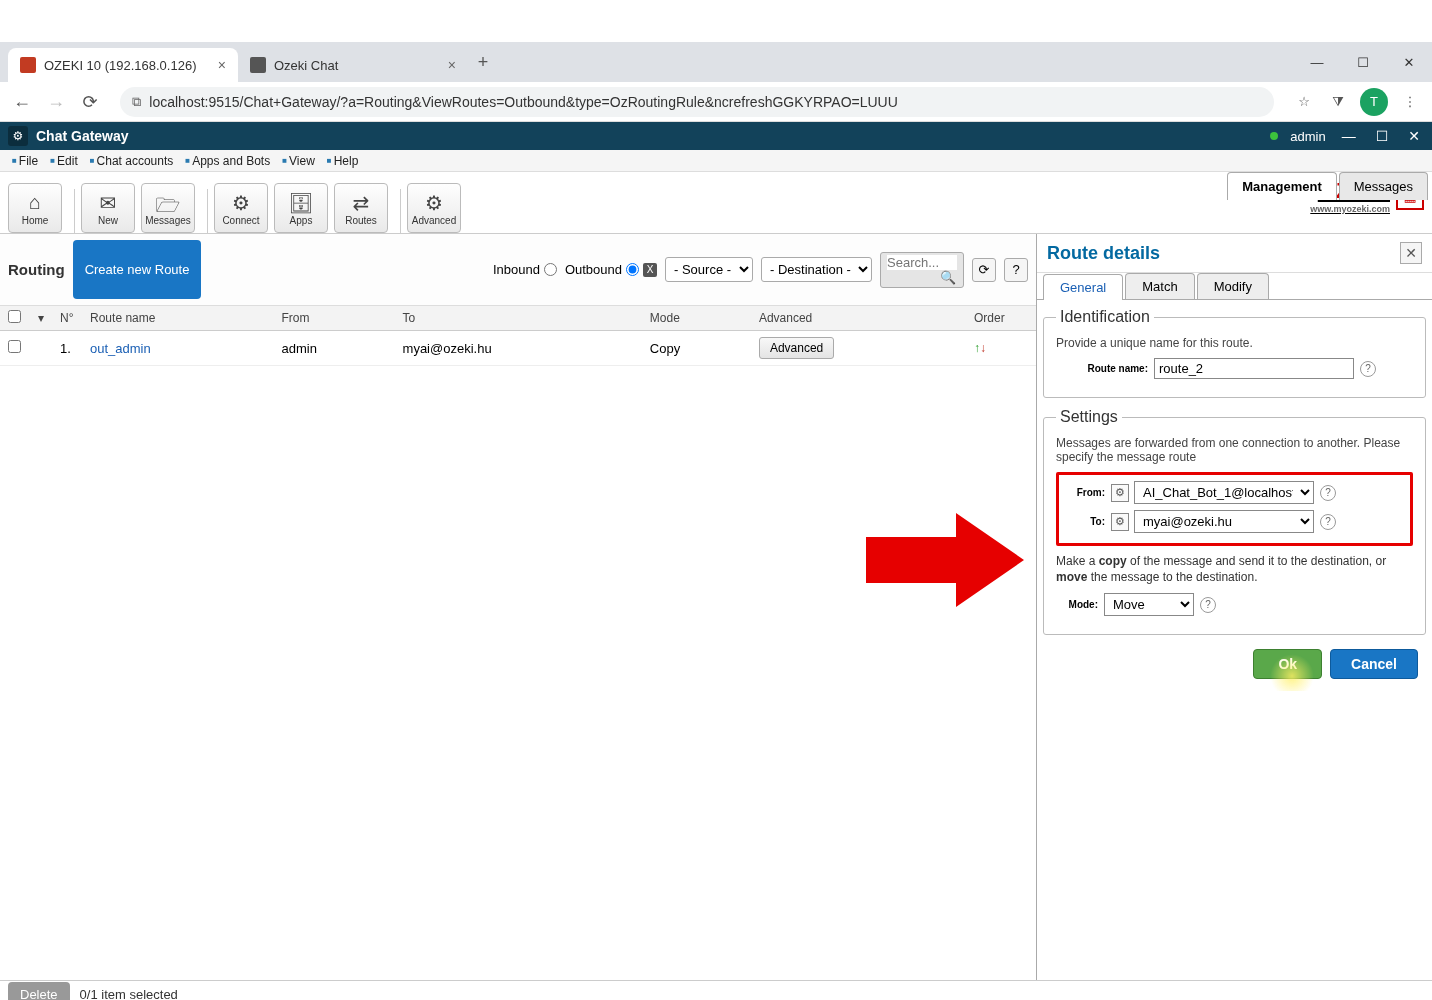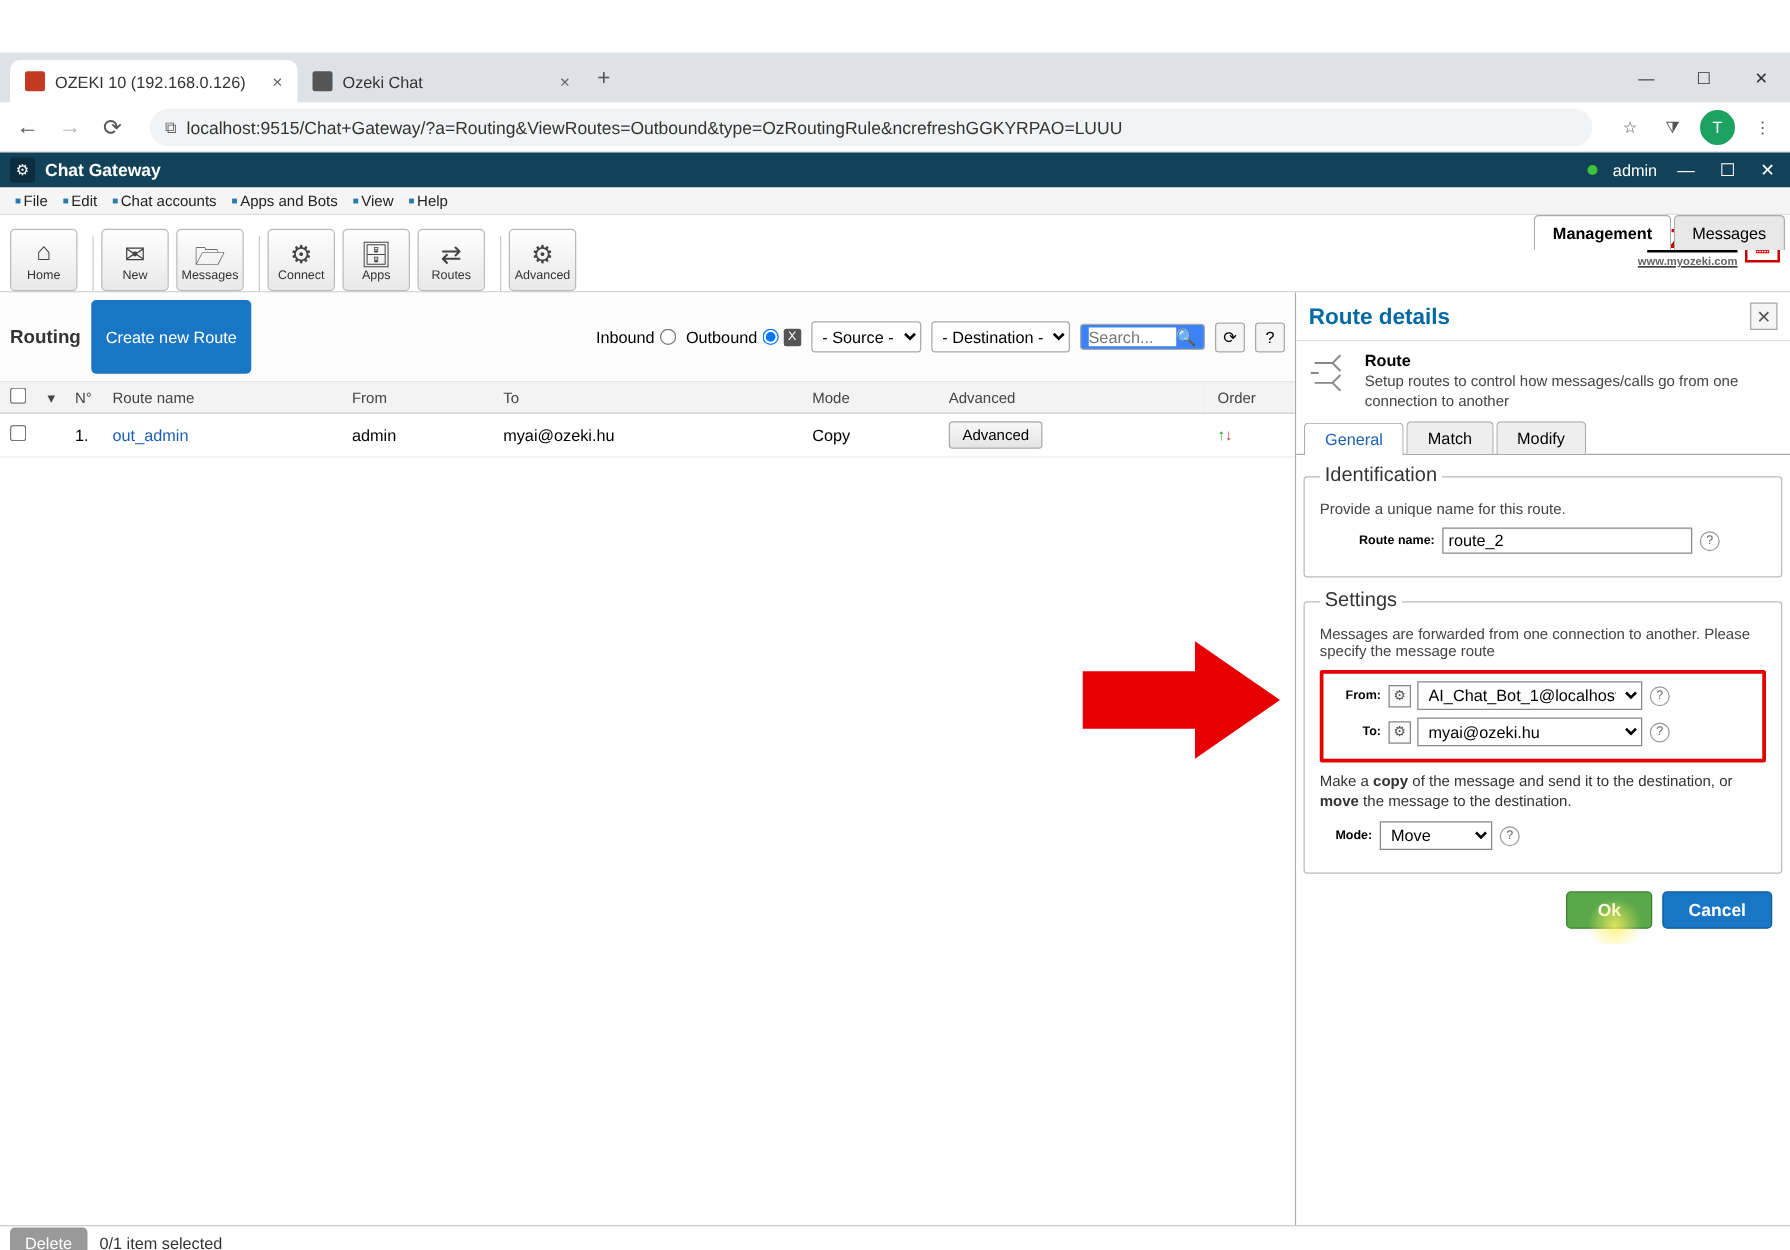"Search..." .search-box { background: #3b82f6 -> #e5e5e5; flex-direction: none -> column }
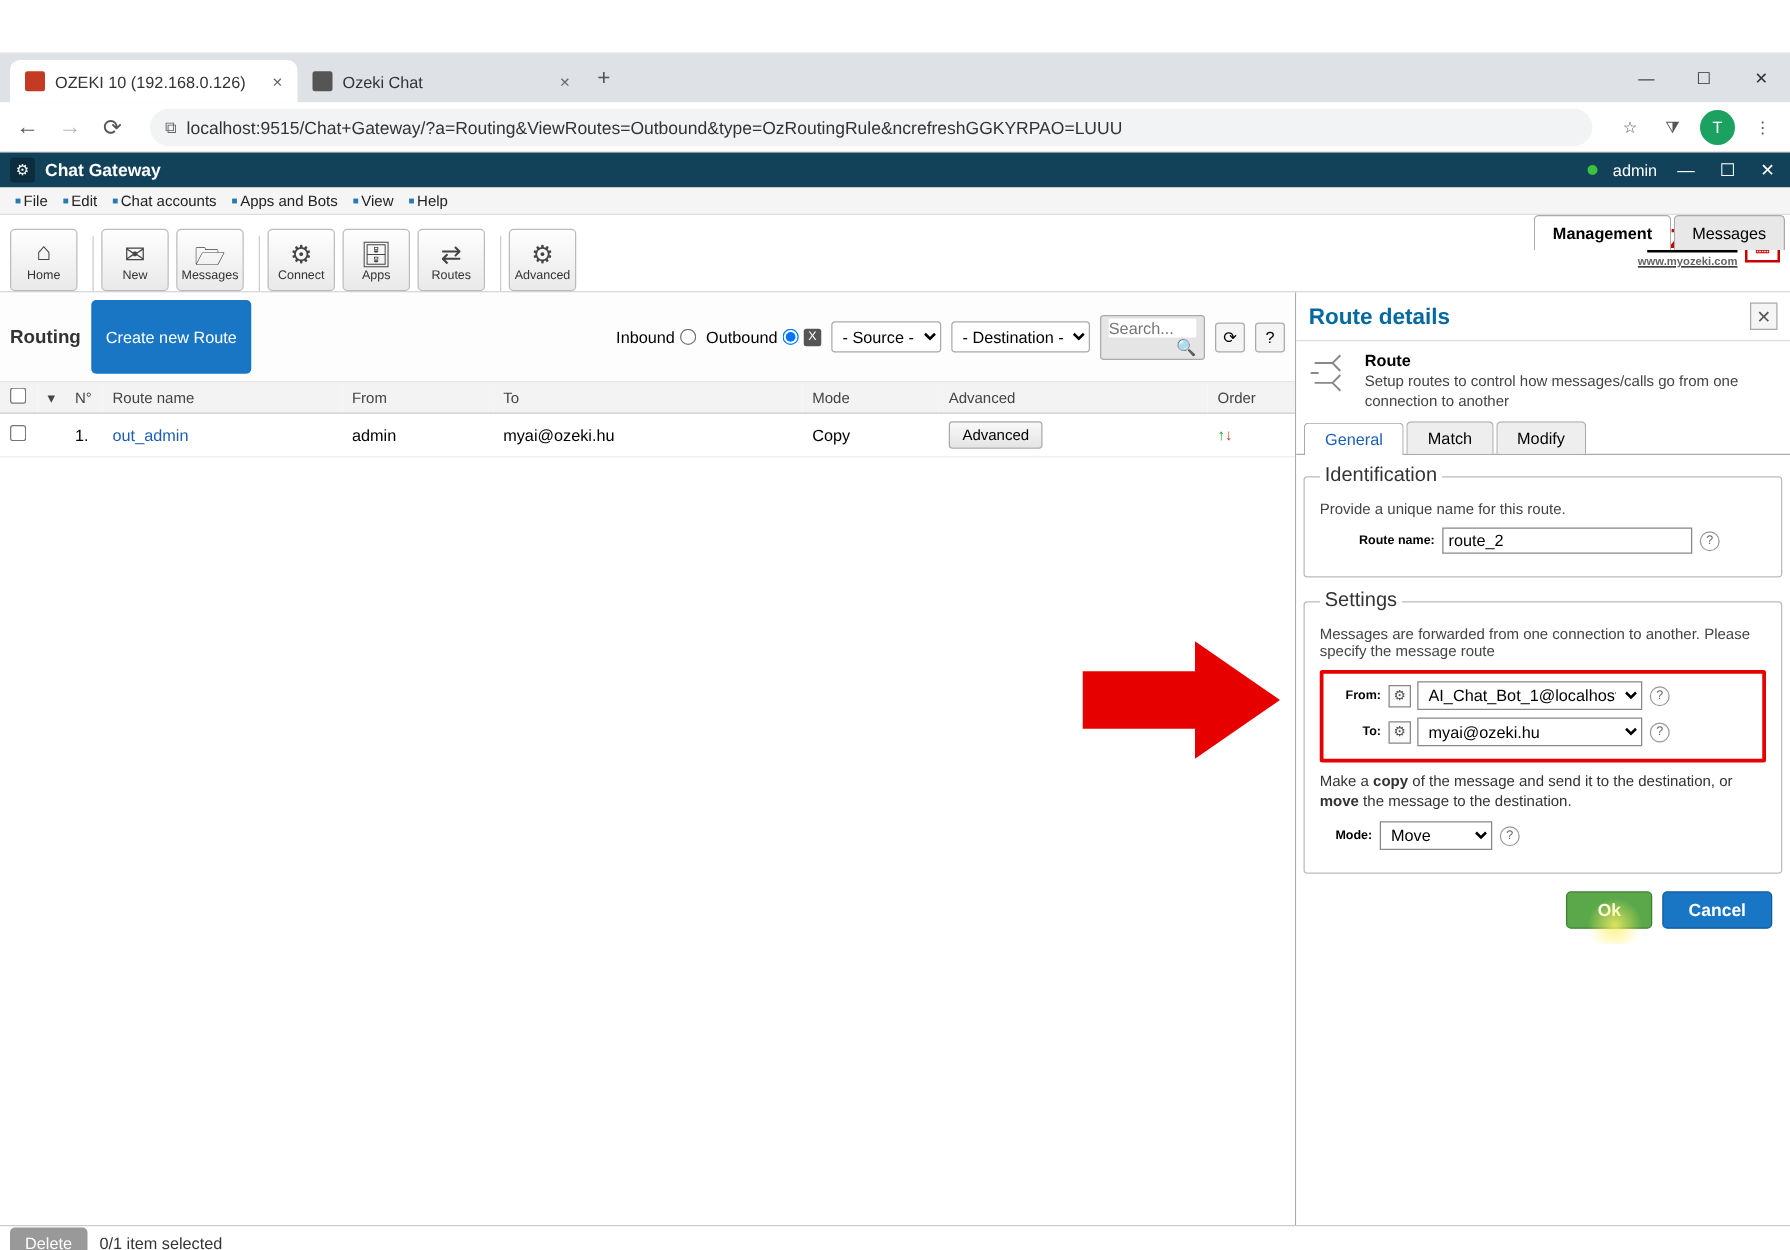"Route" div.rp-desc { html: <div> <div> <svg> <path></path> </svg> </div> <div> <div>Route</div> <div>Setup routes to control how messages/calls go from one connection to another</div> </div> </div> -> none }
